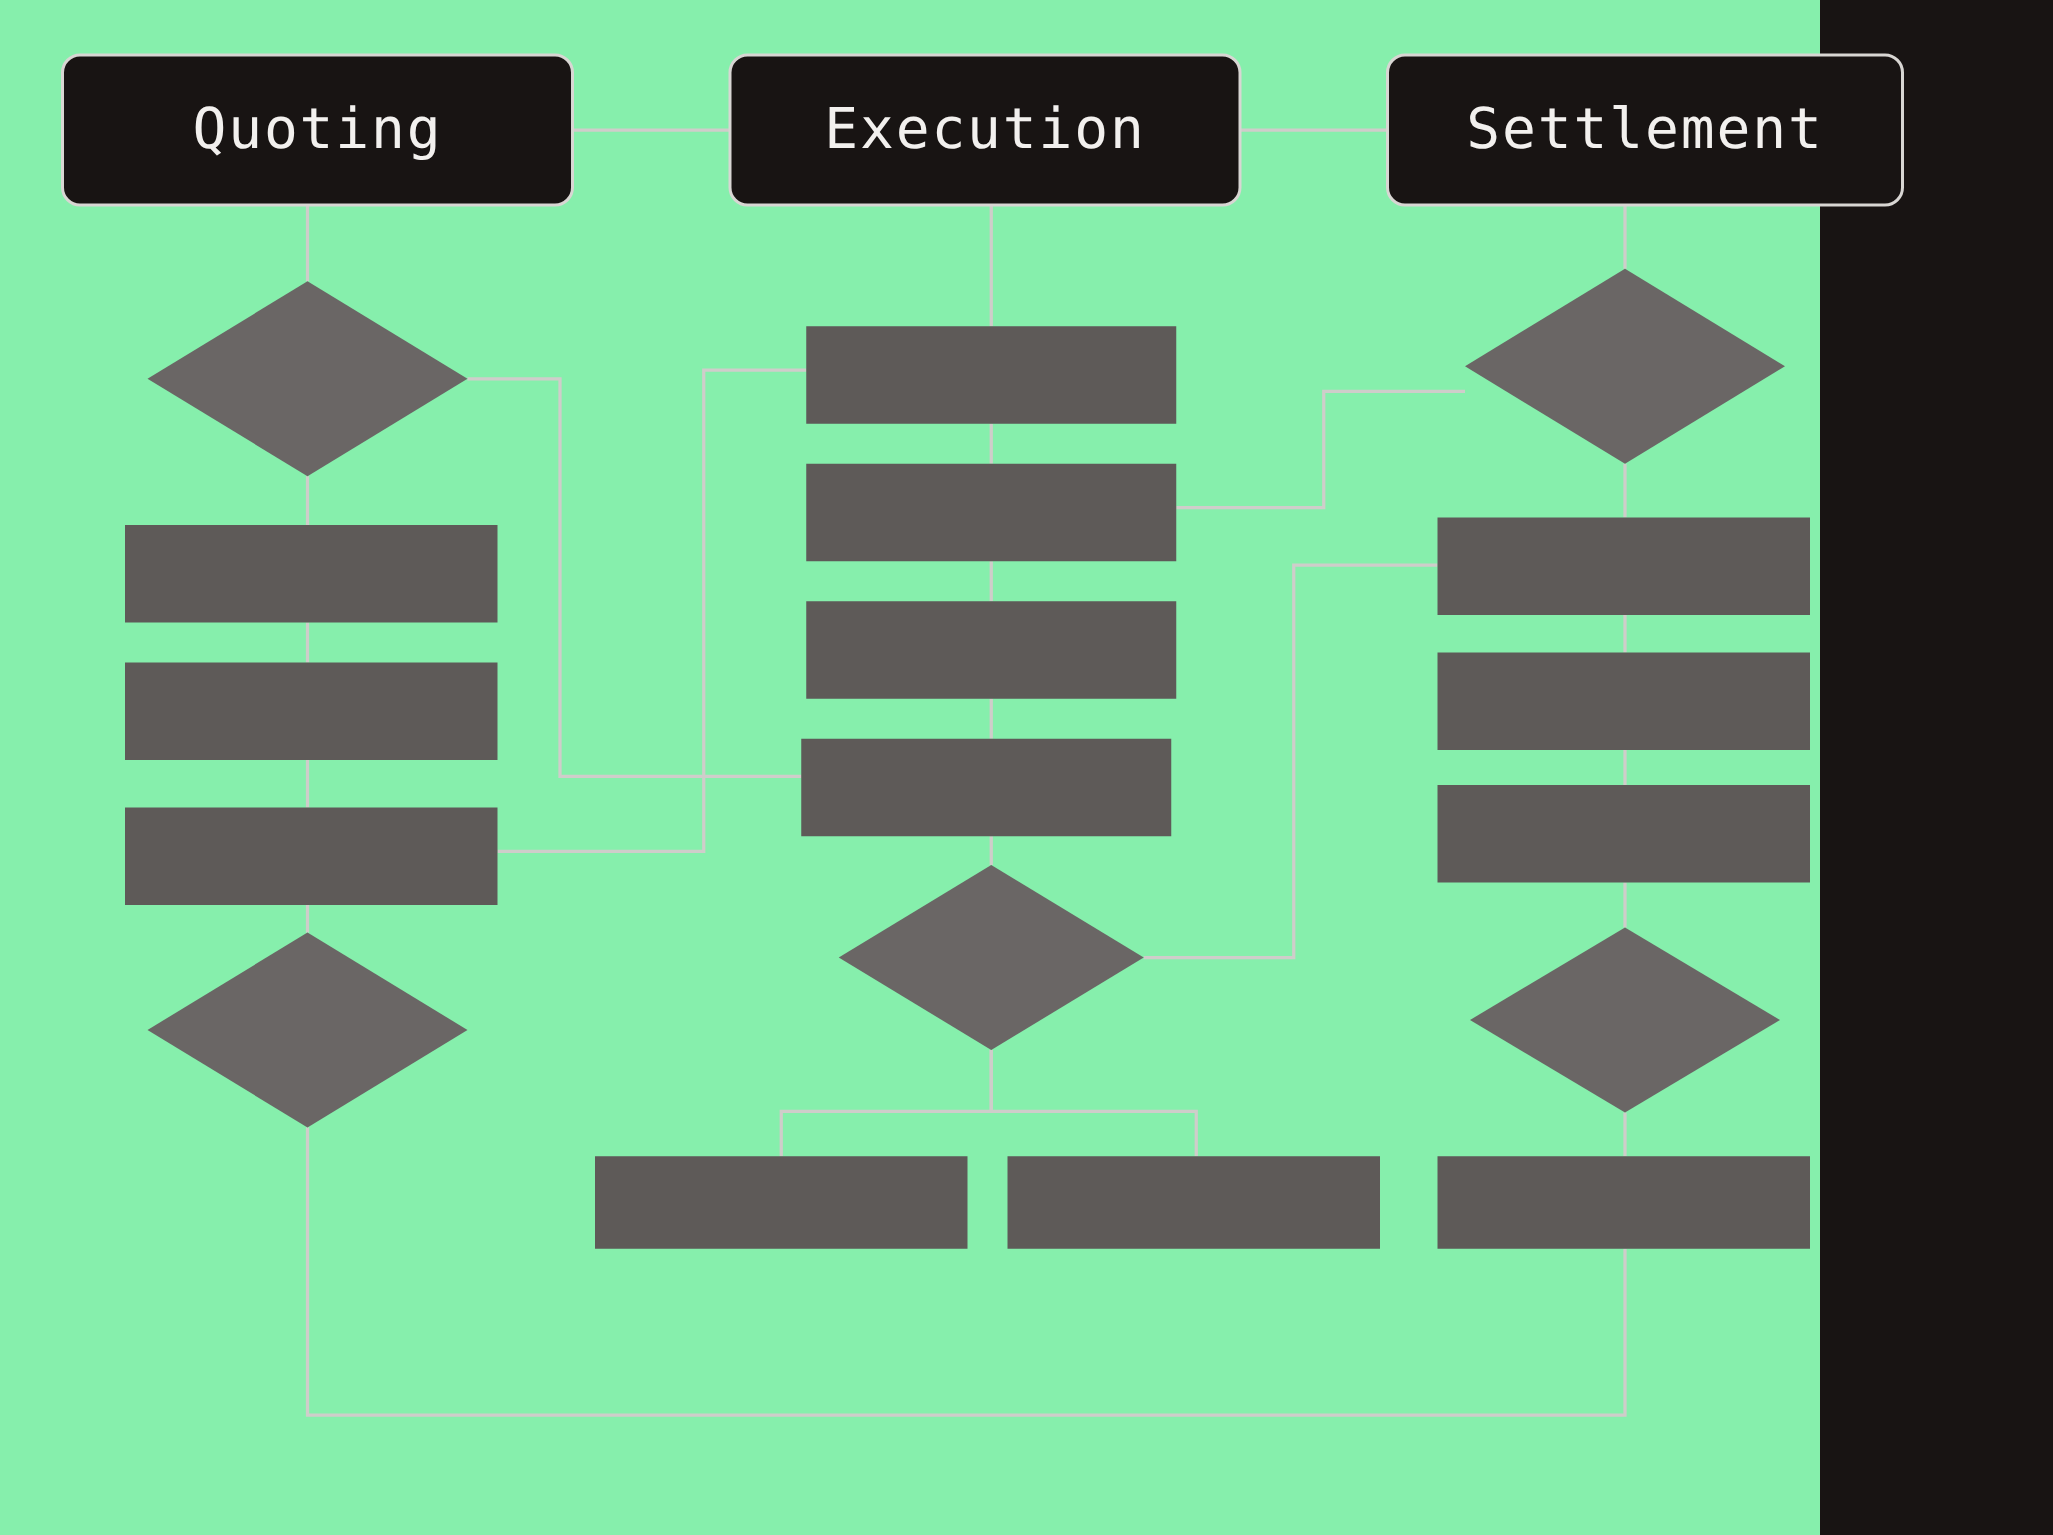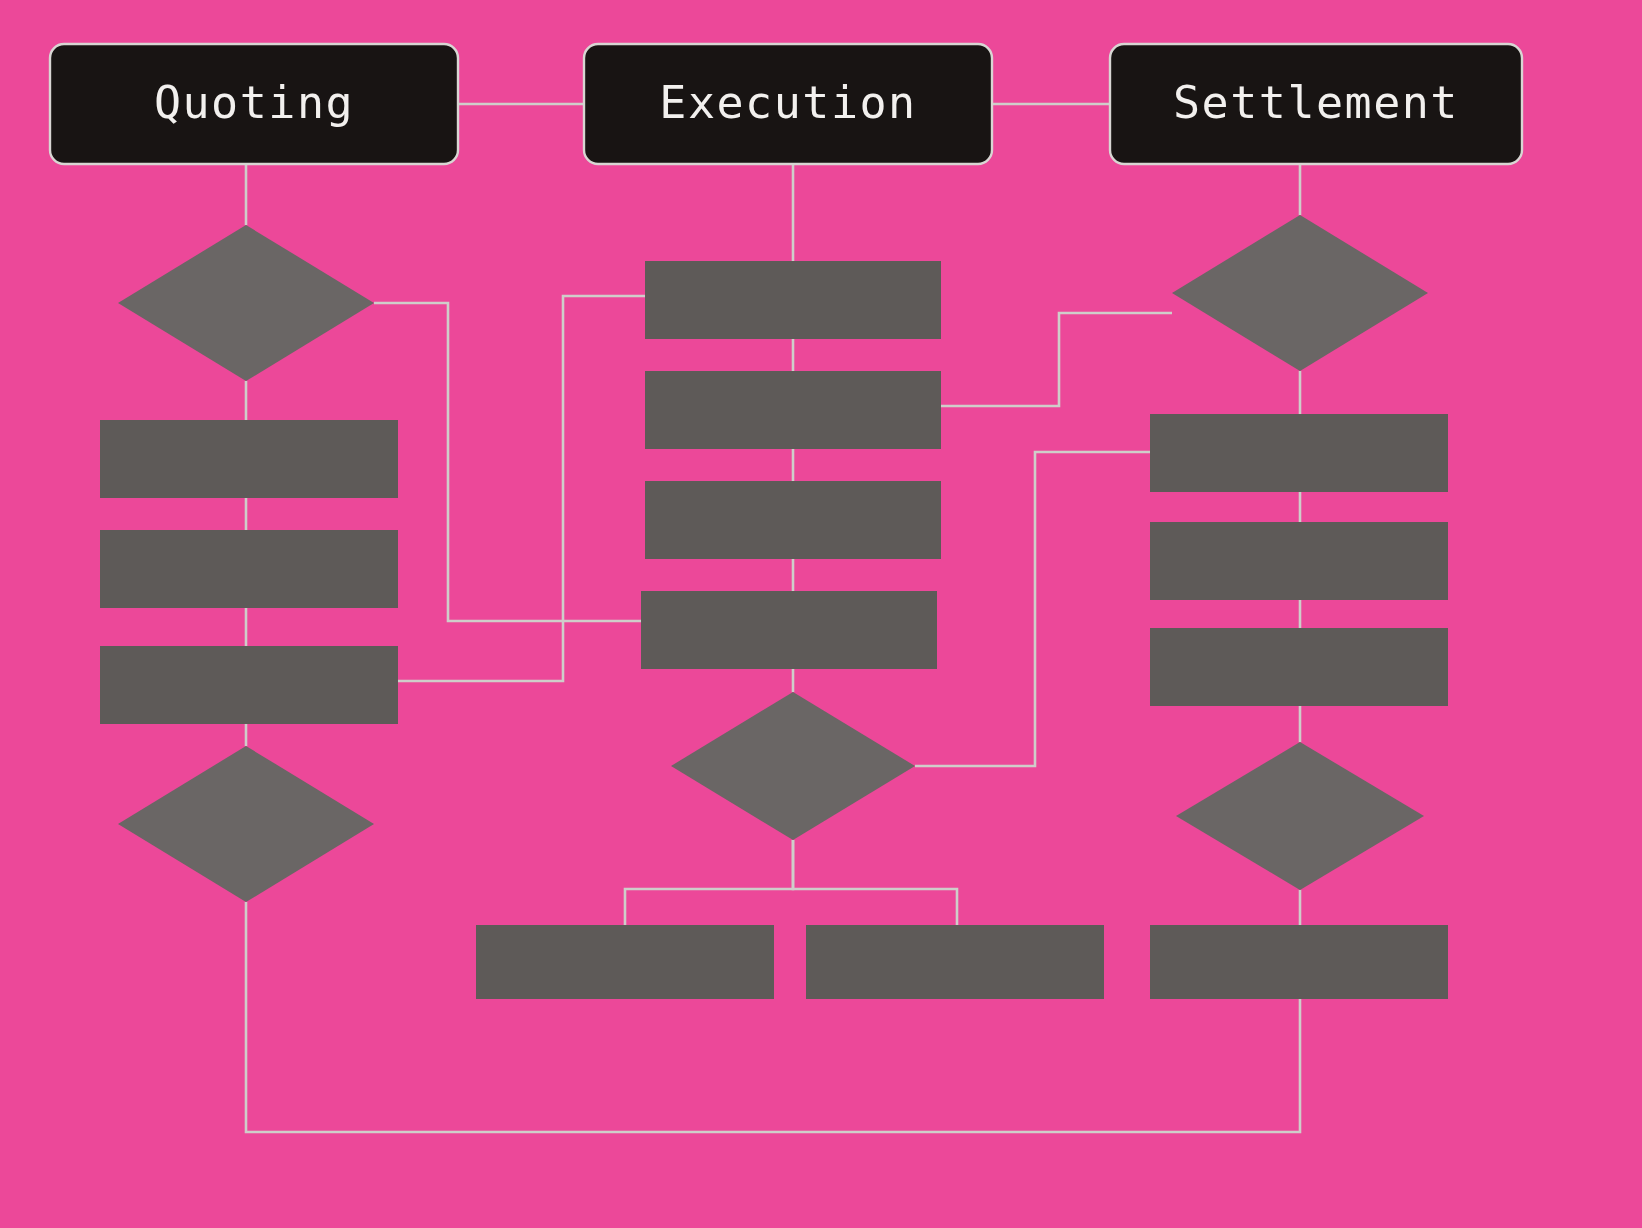"Quoting" #canvas { background: #ec4899 -> #86efac; width: 1642px -> 1456px }
